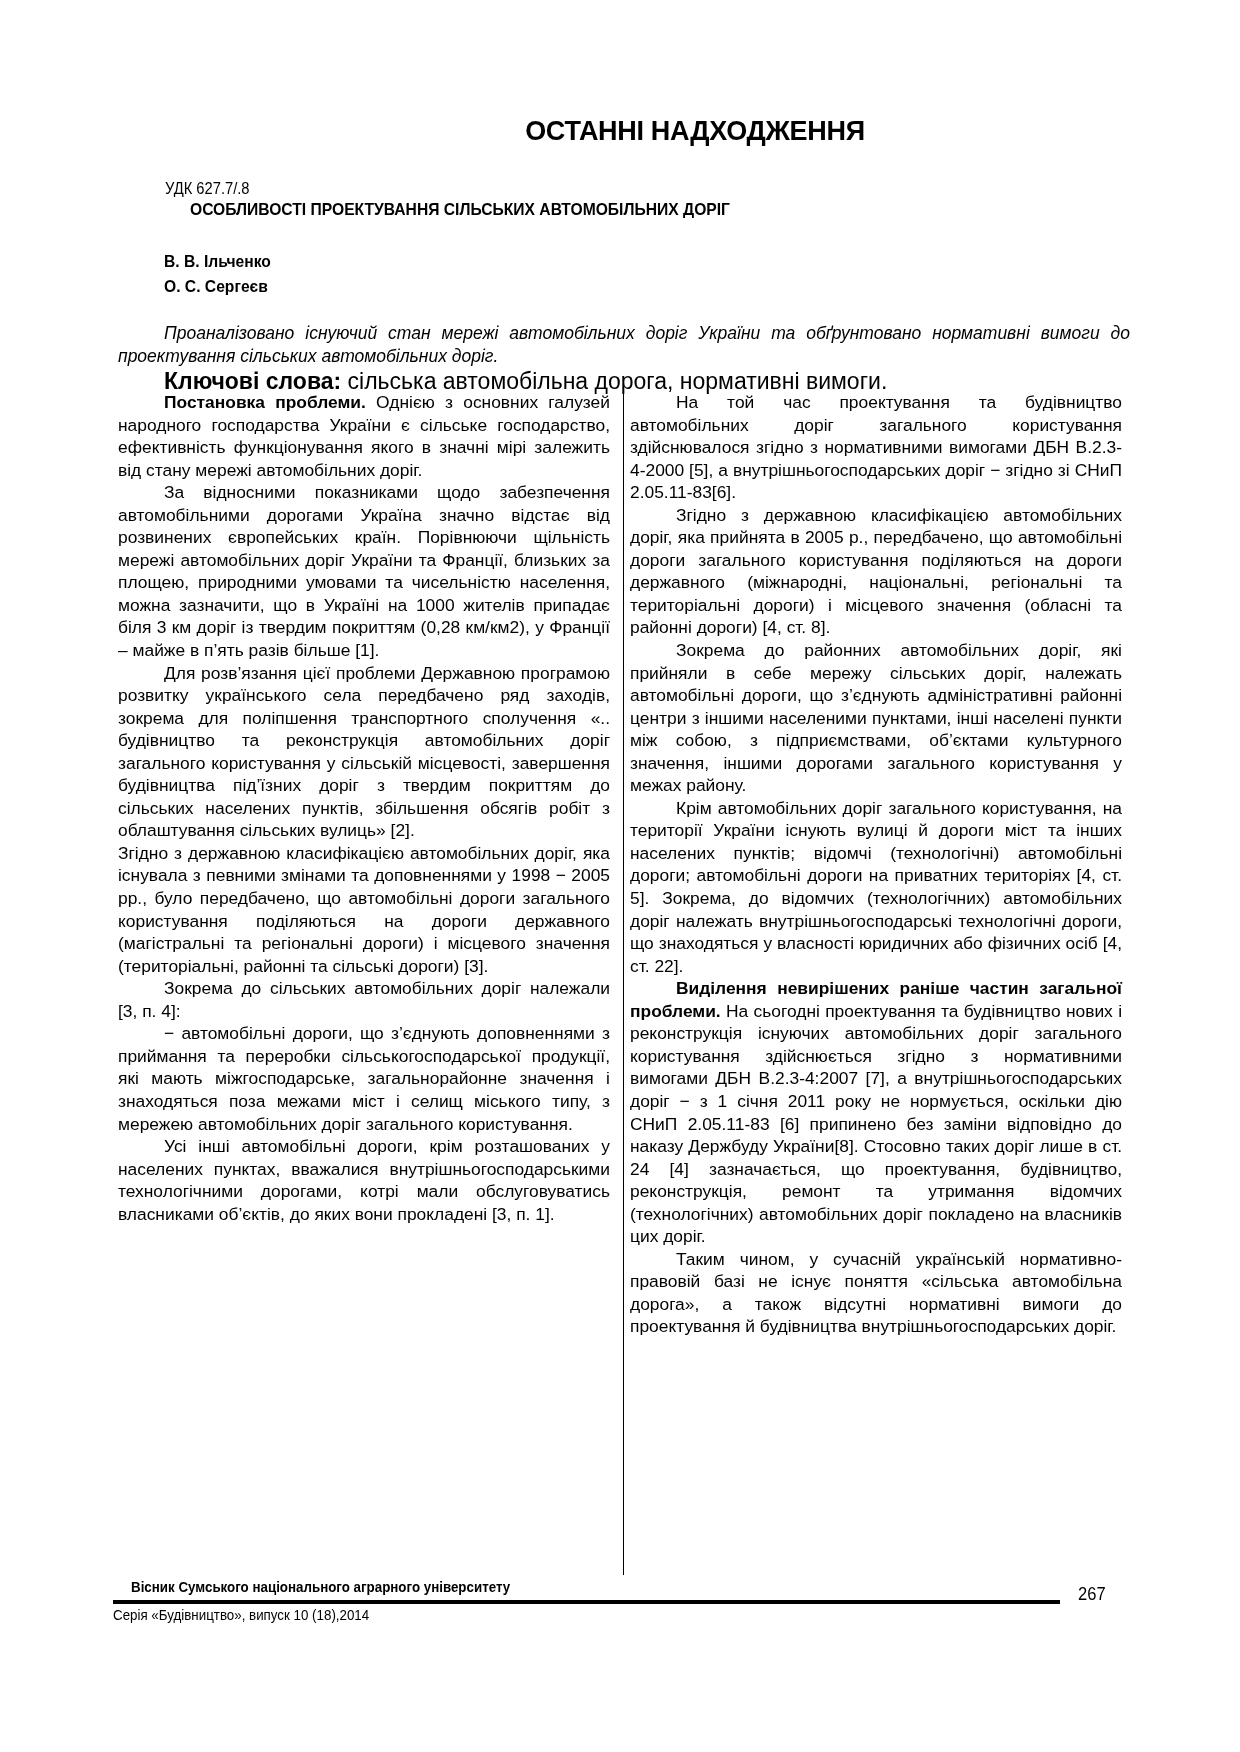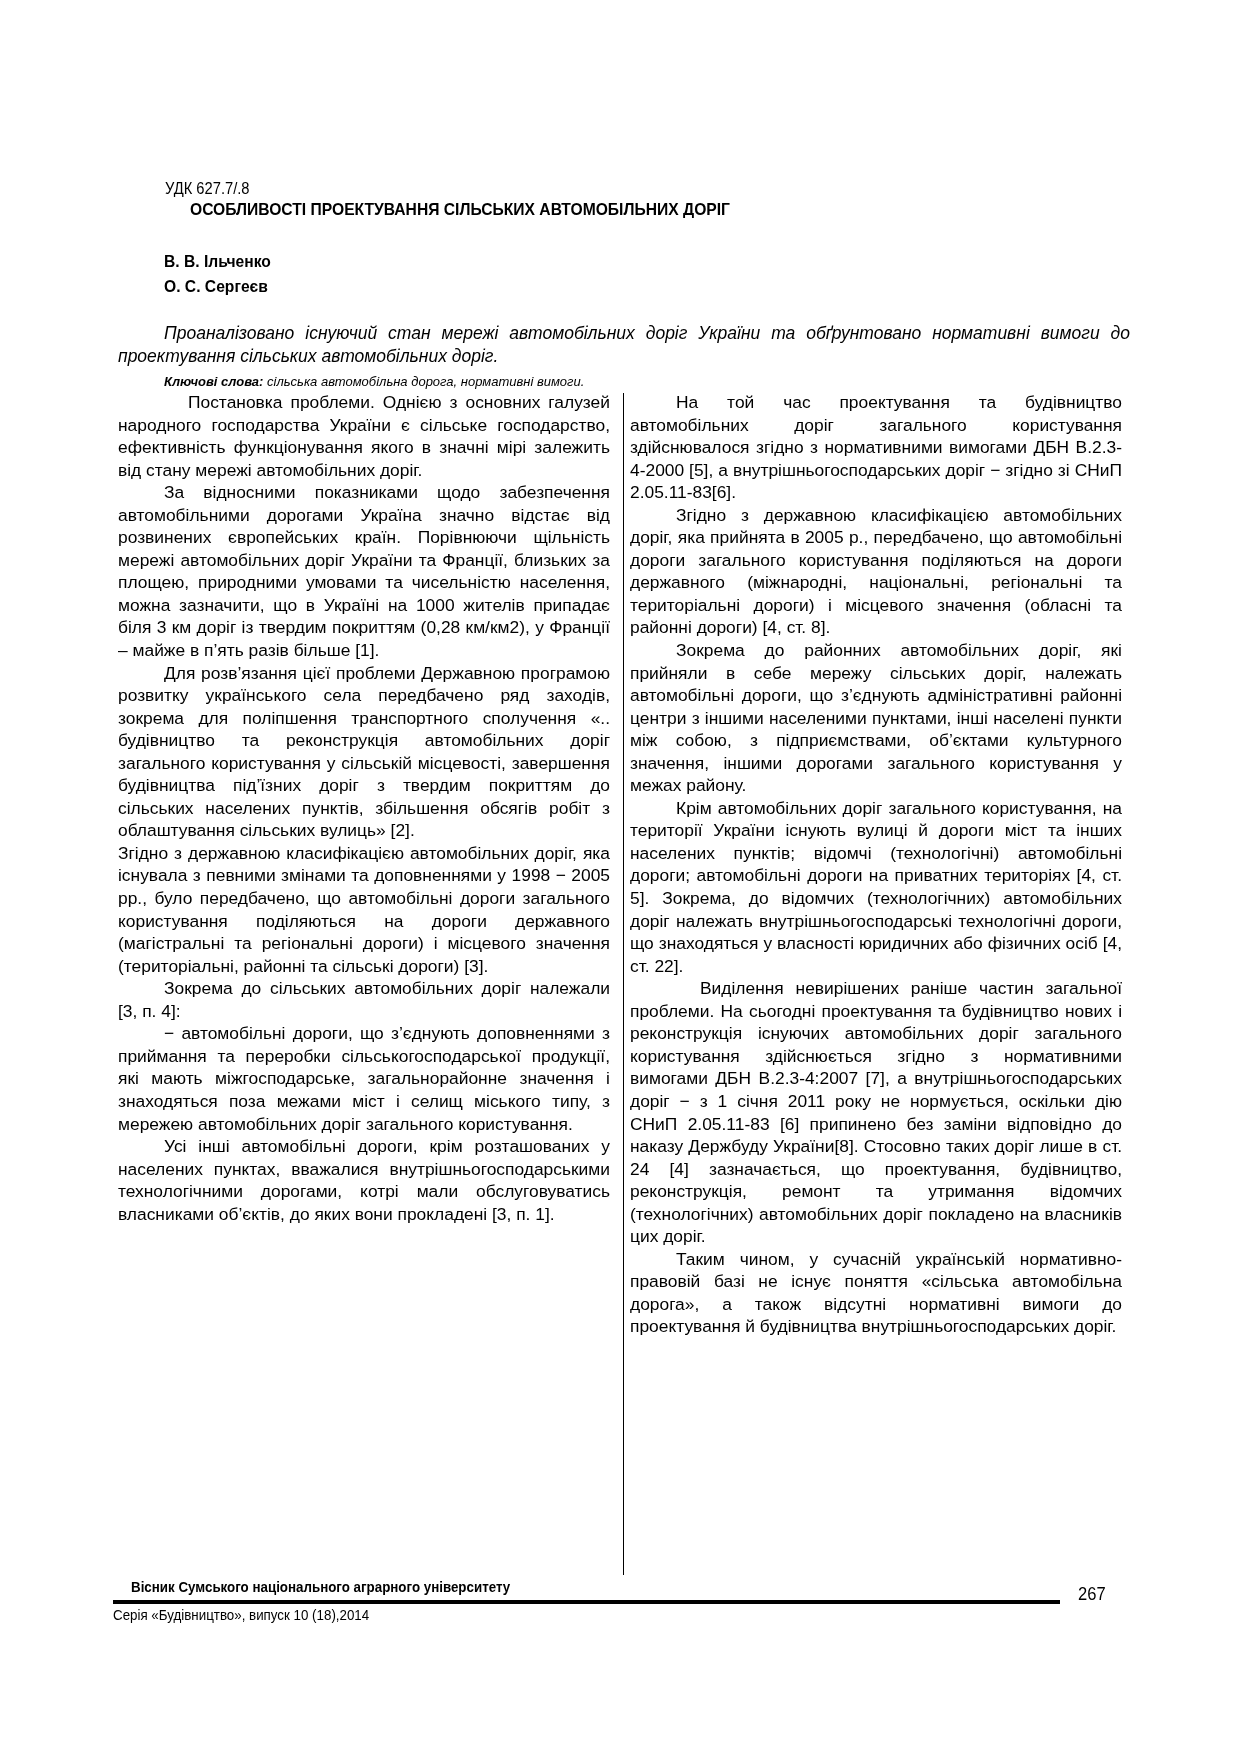"ОСТАННІ НАДХОДЖЕННЯ" div.section-title { html: none -> <div>ОСТАННІ НАДХОДЖЕННЯ</div> }
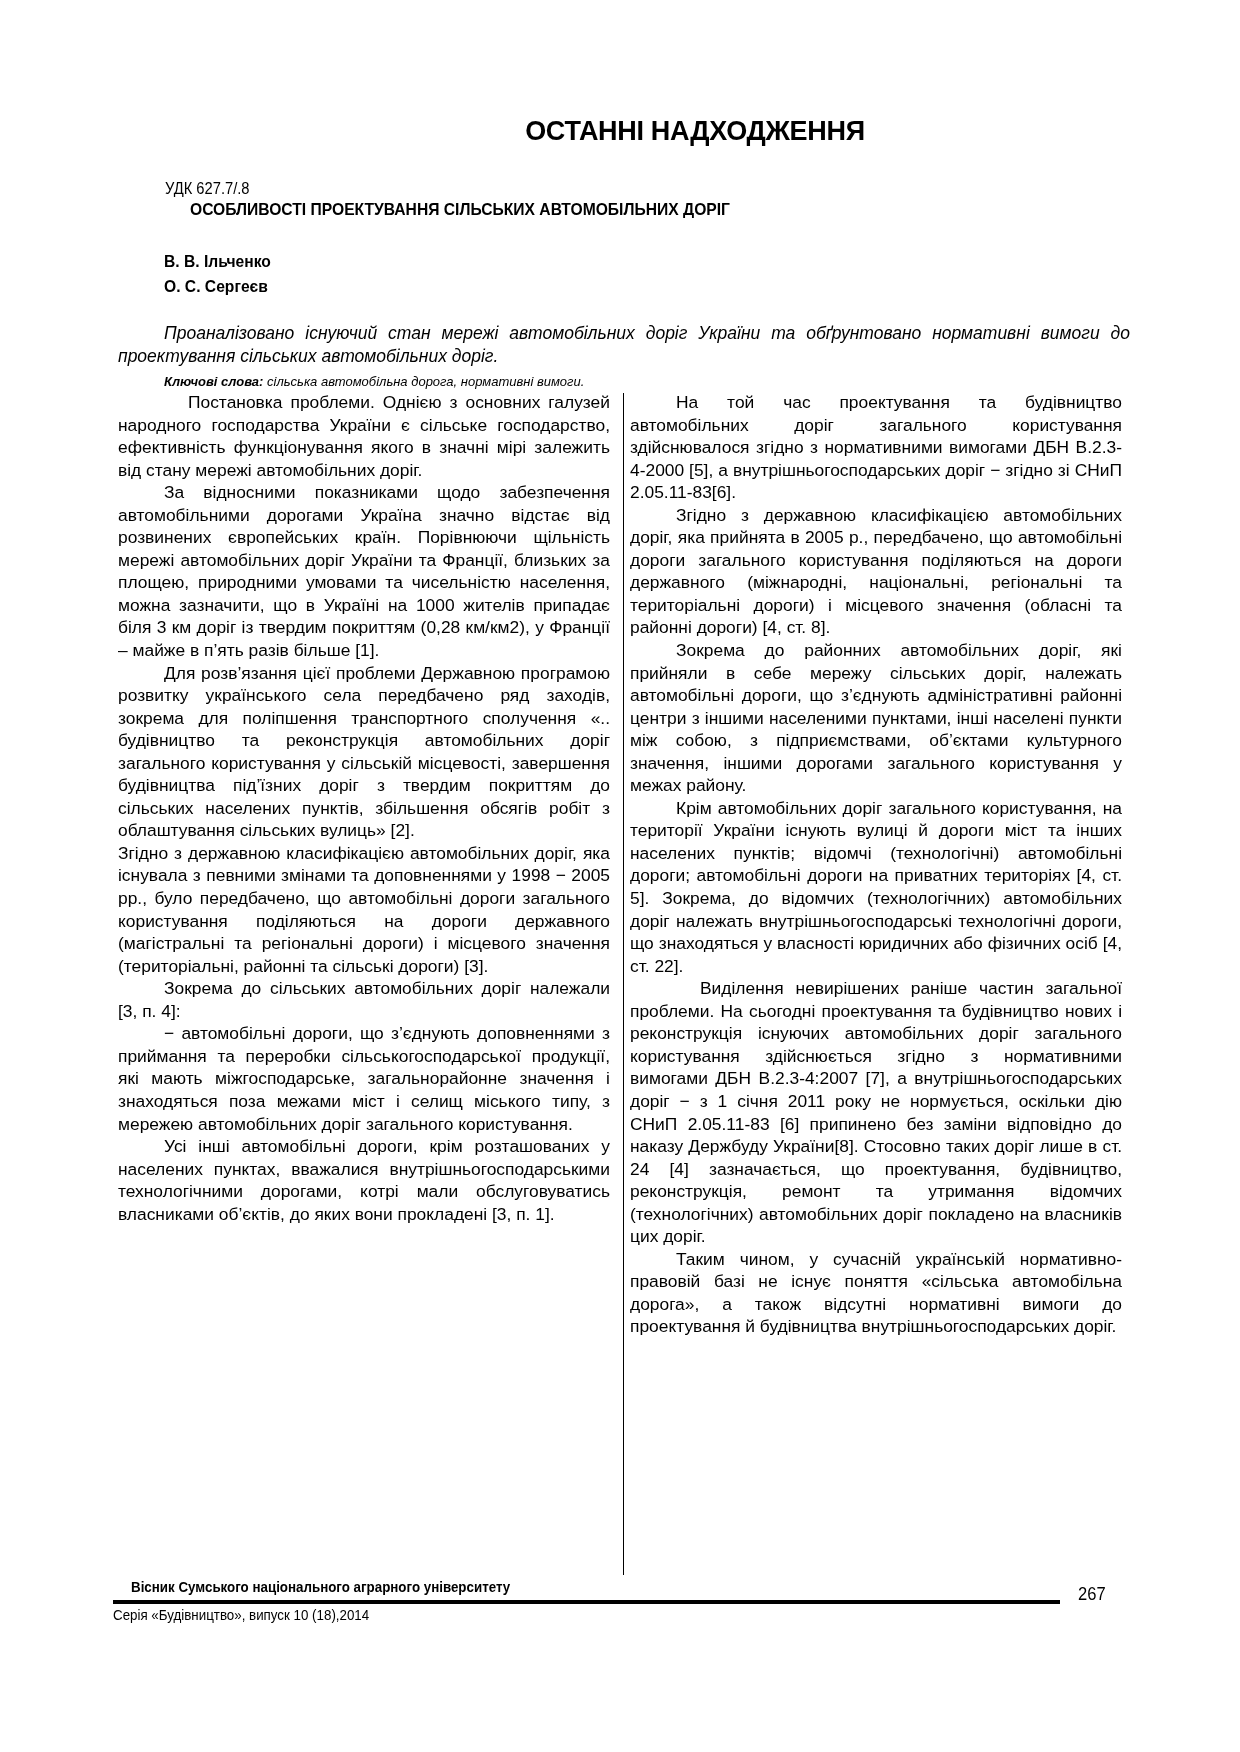"Ключові слова: сільська автомобільна" .keywords { font-size: 13px -> 23px; font-style: italic -> none }
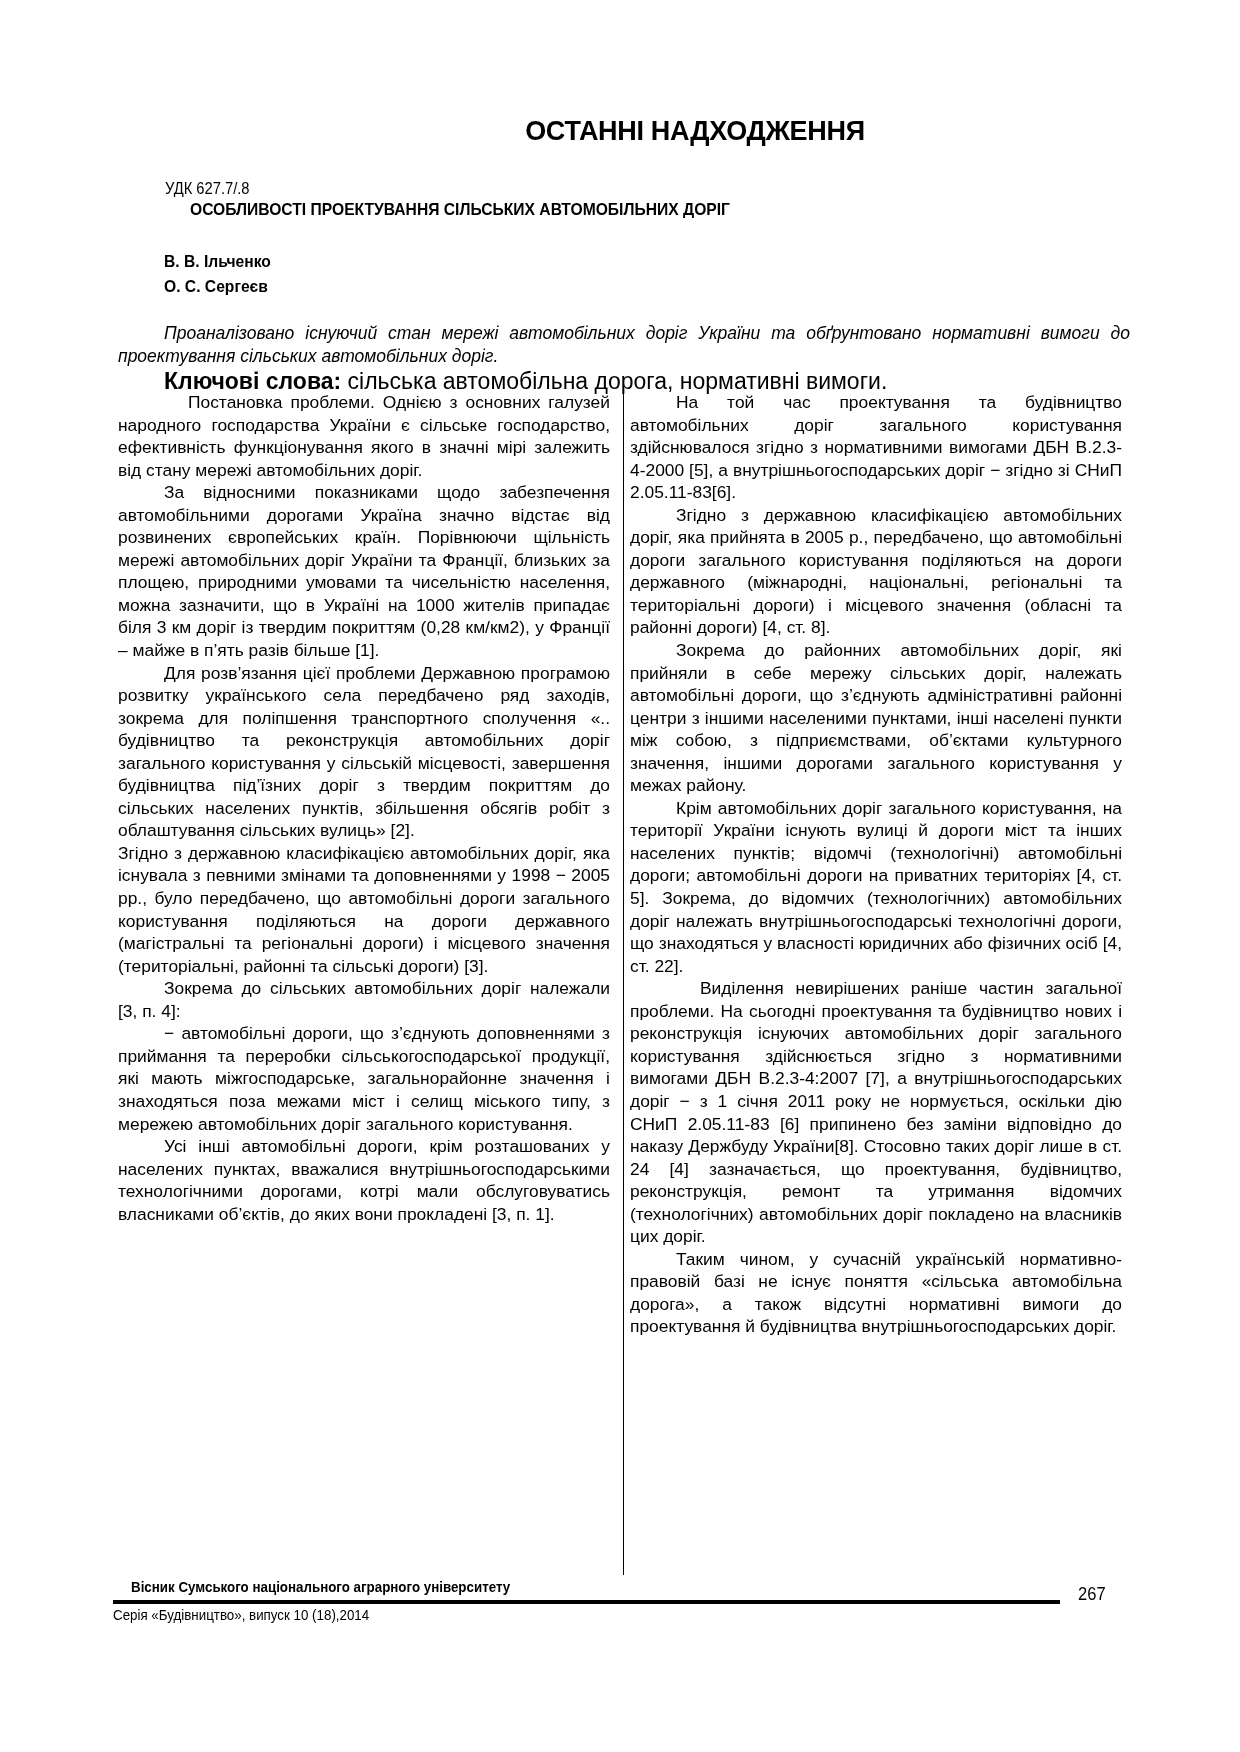"Постановка проблеми." .col b { font-weight: normal -> bold; margin-left: 24px -> none }
